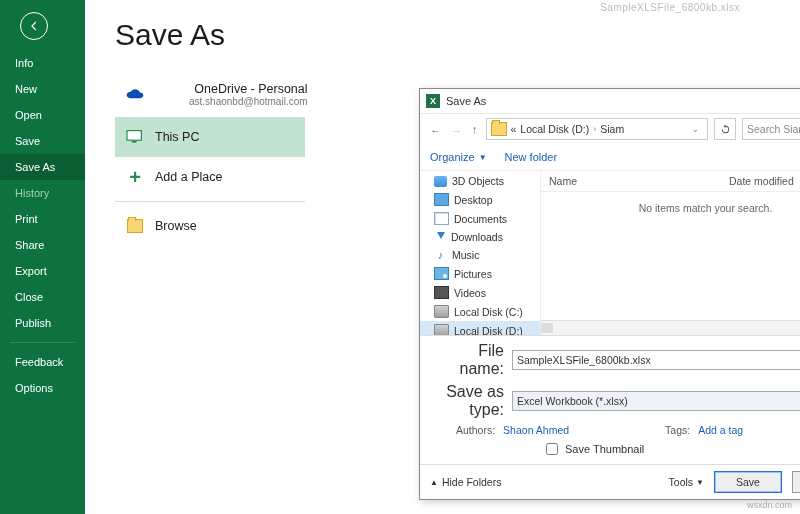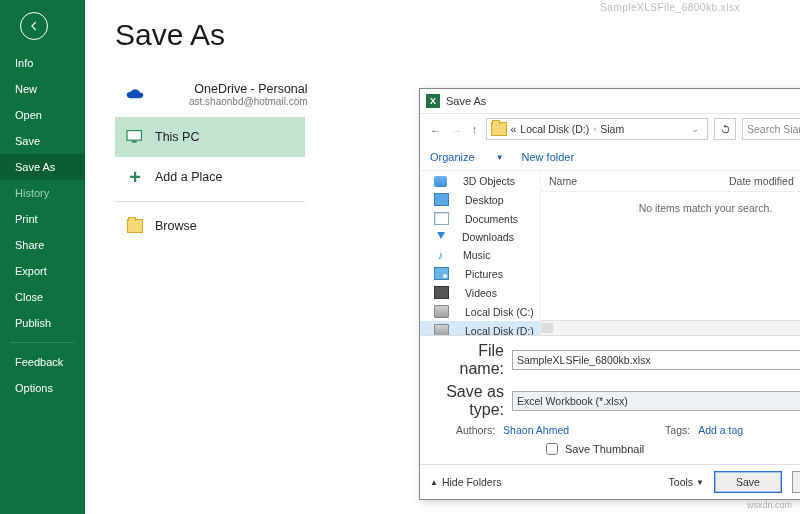"Organize" .tbl-link { gap: 21px -> 4px }
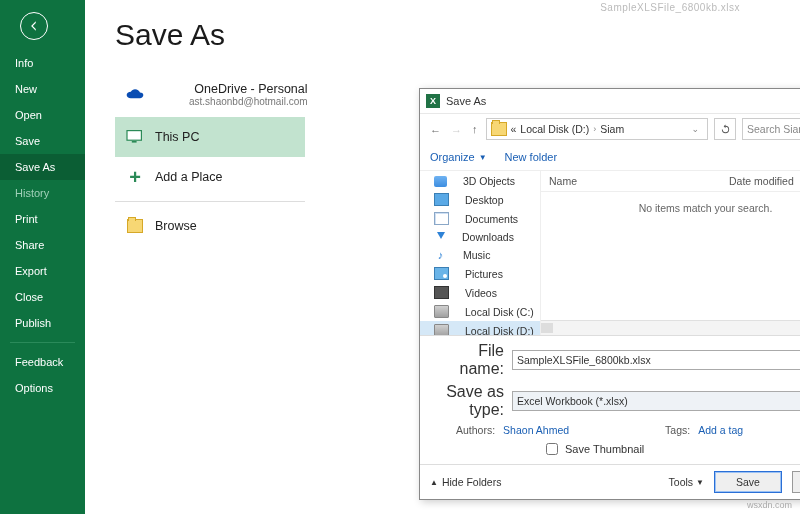"3D Objects" .tree-item { gap: 16px -> 5px }
